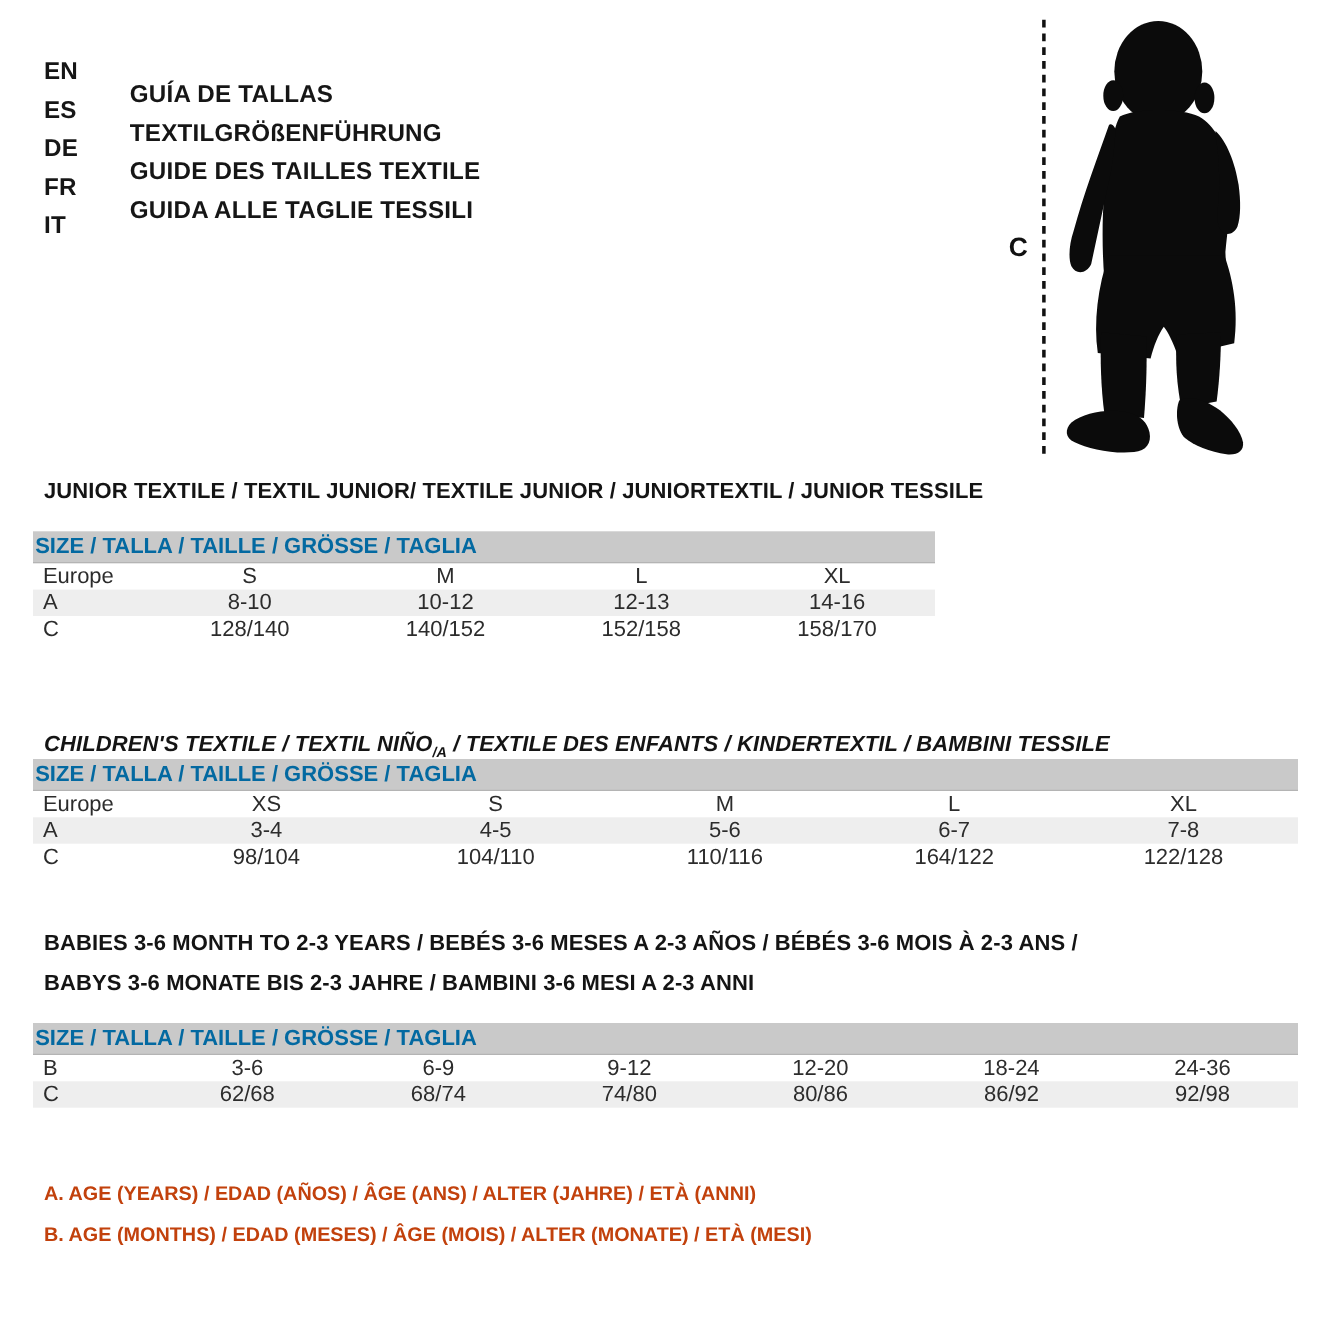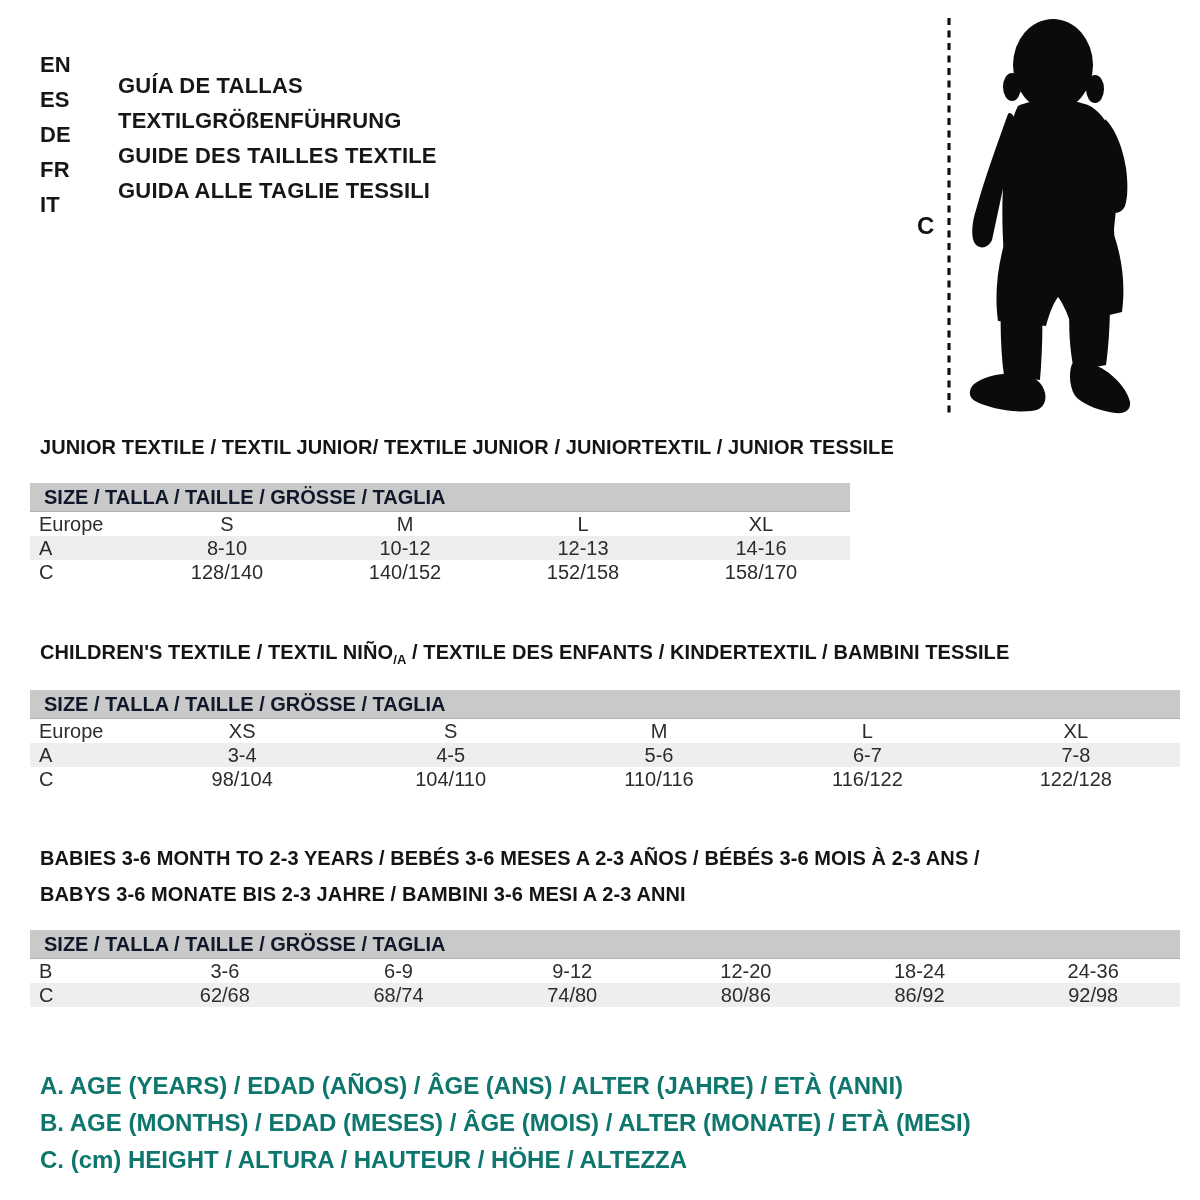"SIZE / TALLA / TAILLE" .tbar { color: #0f172a -> #0369a1; padding-left: 14px -> 2px }
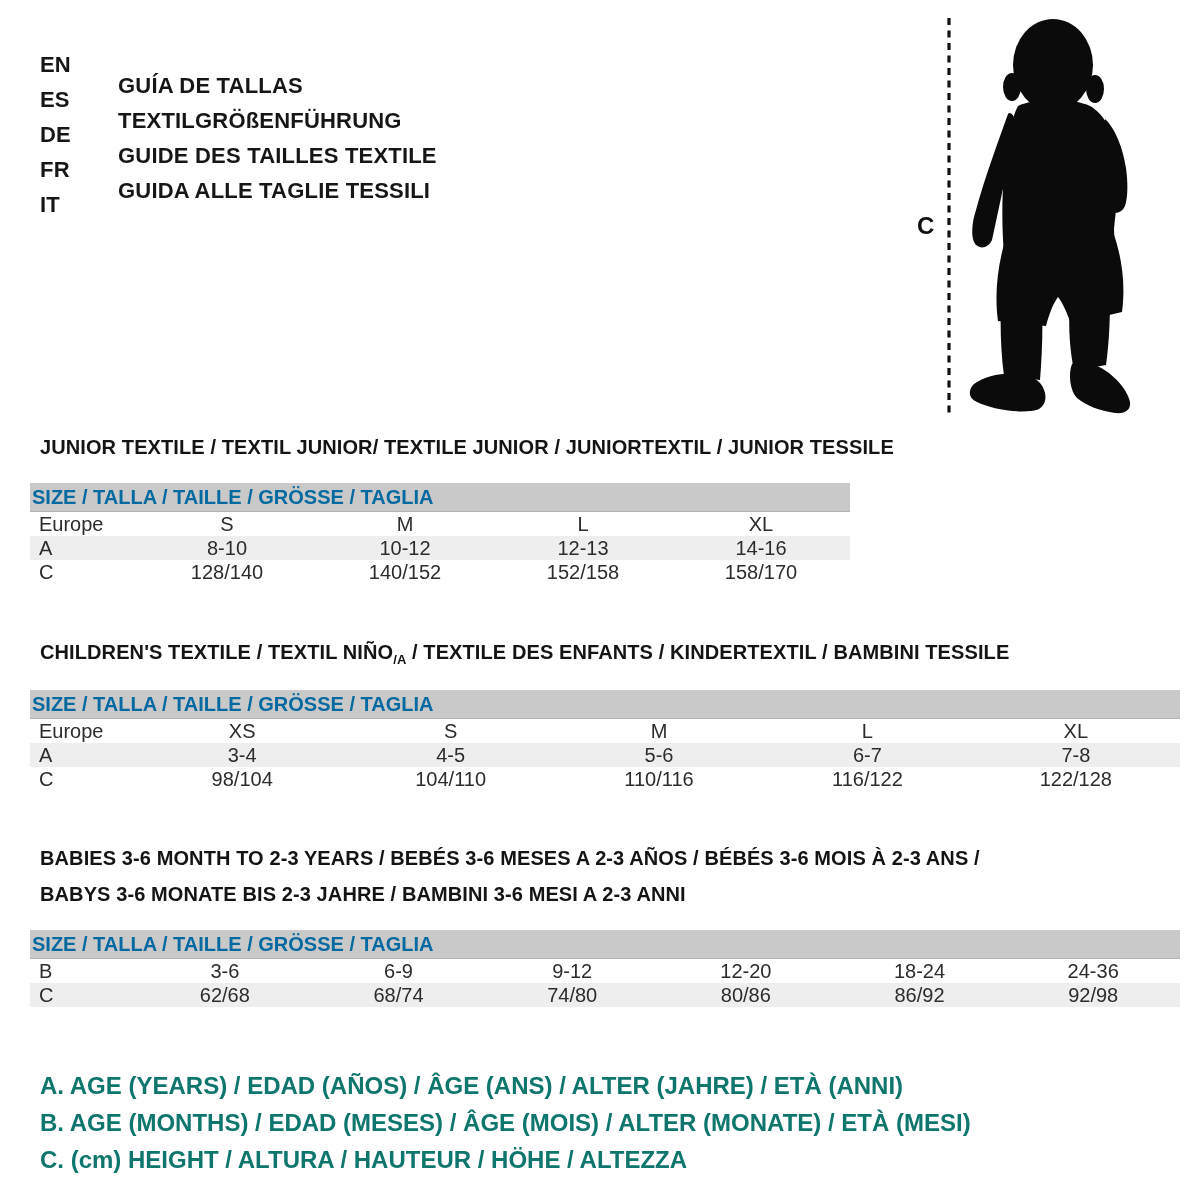"CHILDREN'S TEXTILE / TEXTIL NIÑO/A" div.abs { font-style: none -> italic; top: 641px -> 666px }
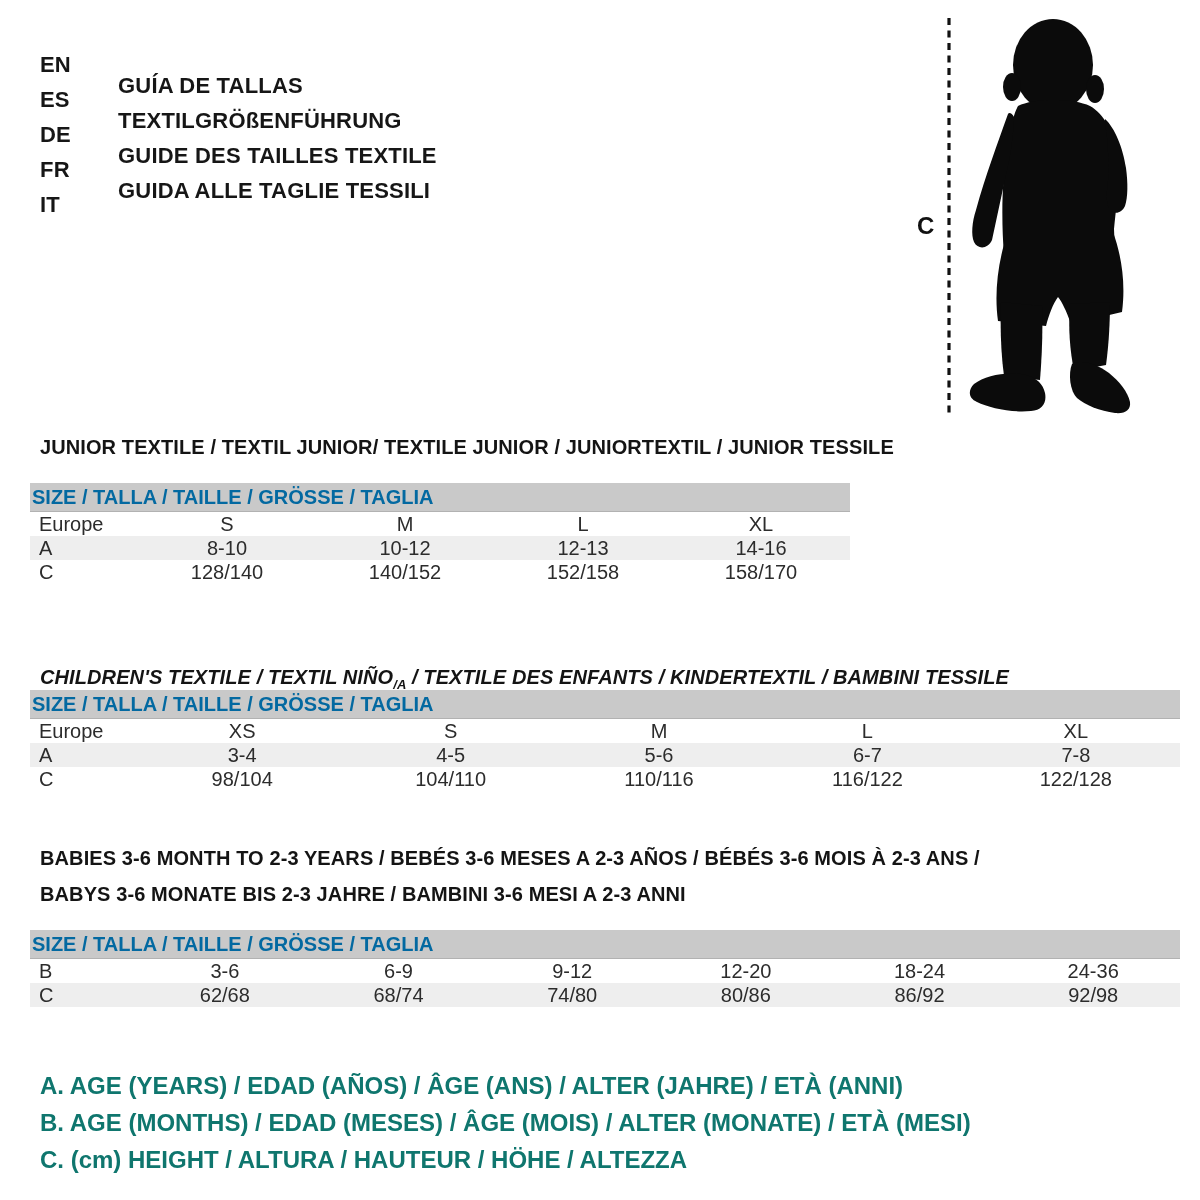"116/122" span.cell { text: 116/122 -> 164/122 }
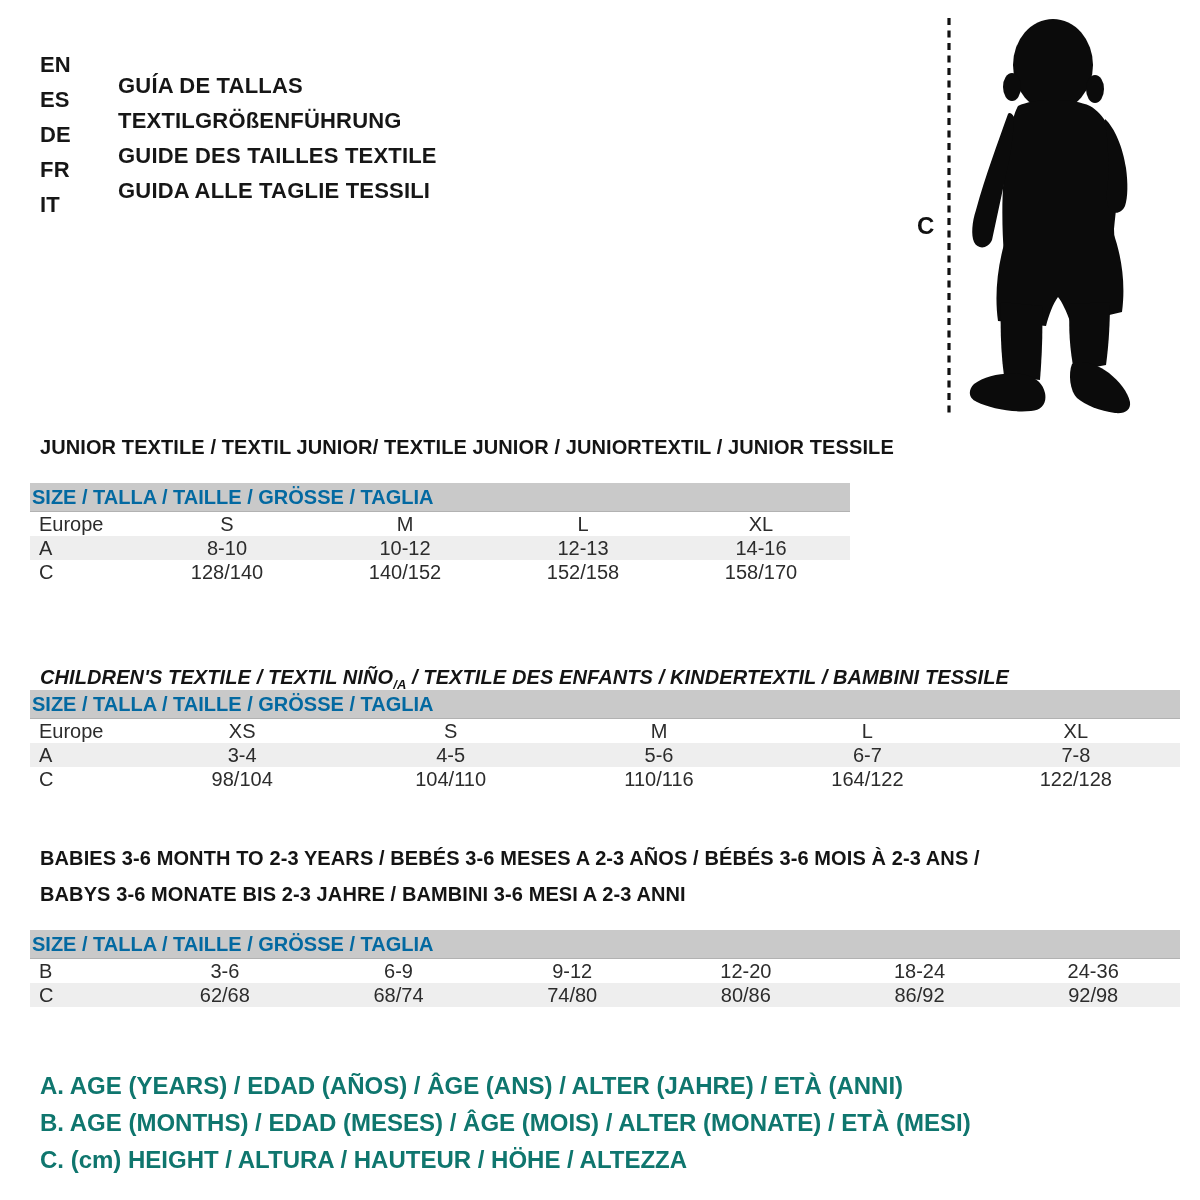"A. AGE (YEARS) / EDAD" .footnote { color: #0f766e -> #c2410c; font-size: 24px -> 18px }
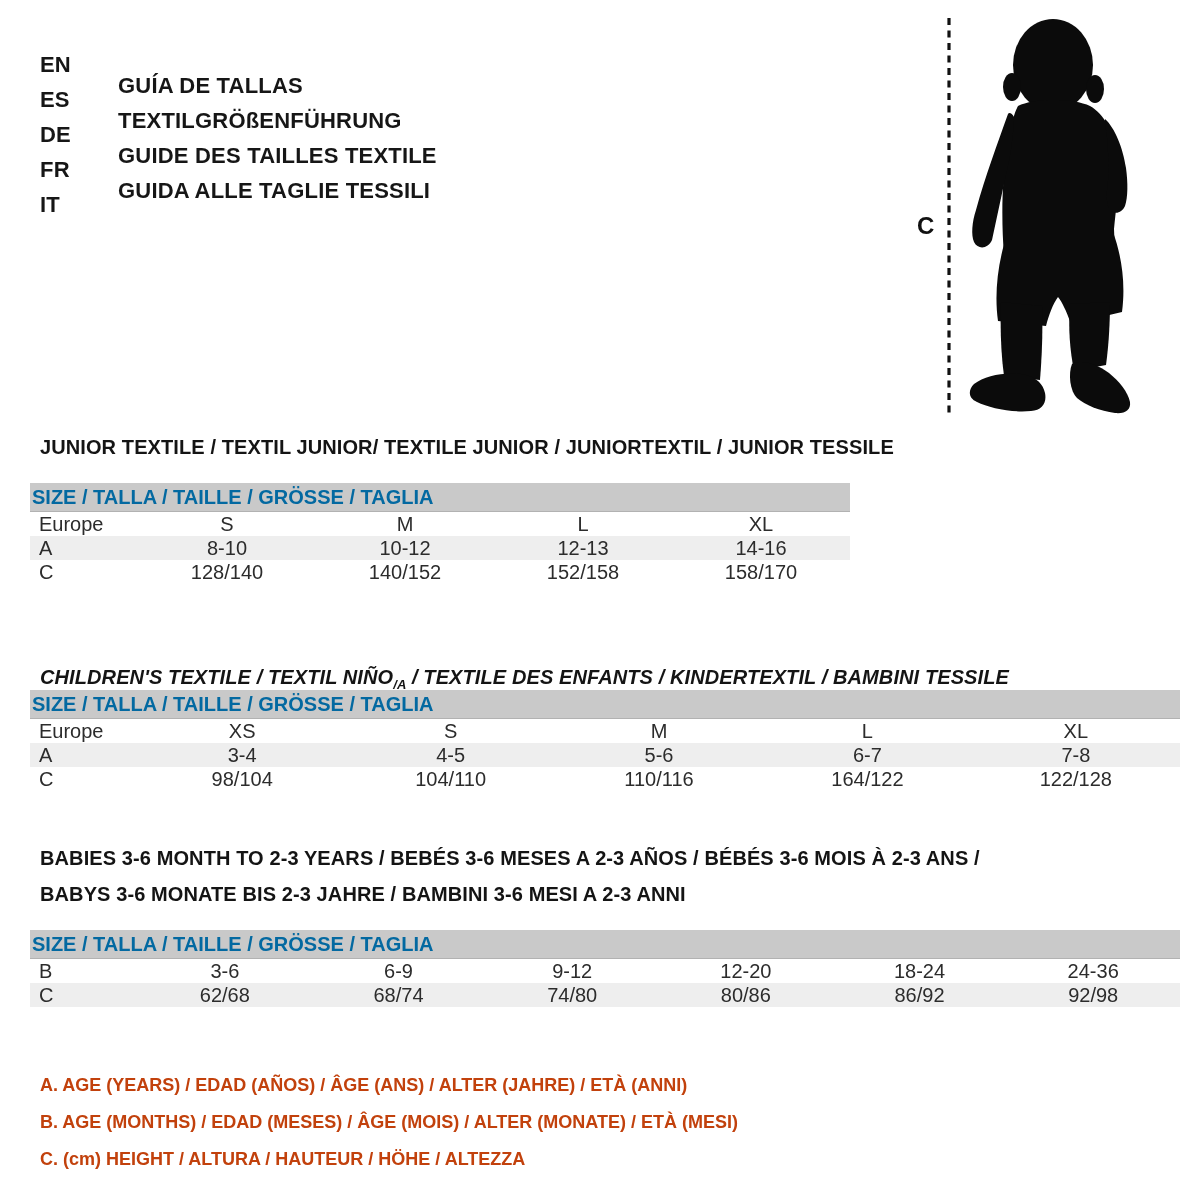"C. (cm) HEIGHT / ALTURA" div.footnote { html: <div>C. (cm) HEIGHT / ALTURA / HAUTEUR / HÖHE / ALTEZZA</div> -> none }
